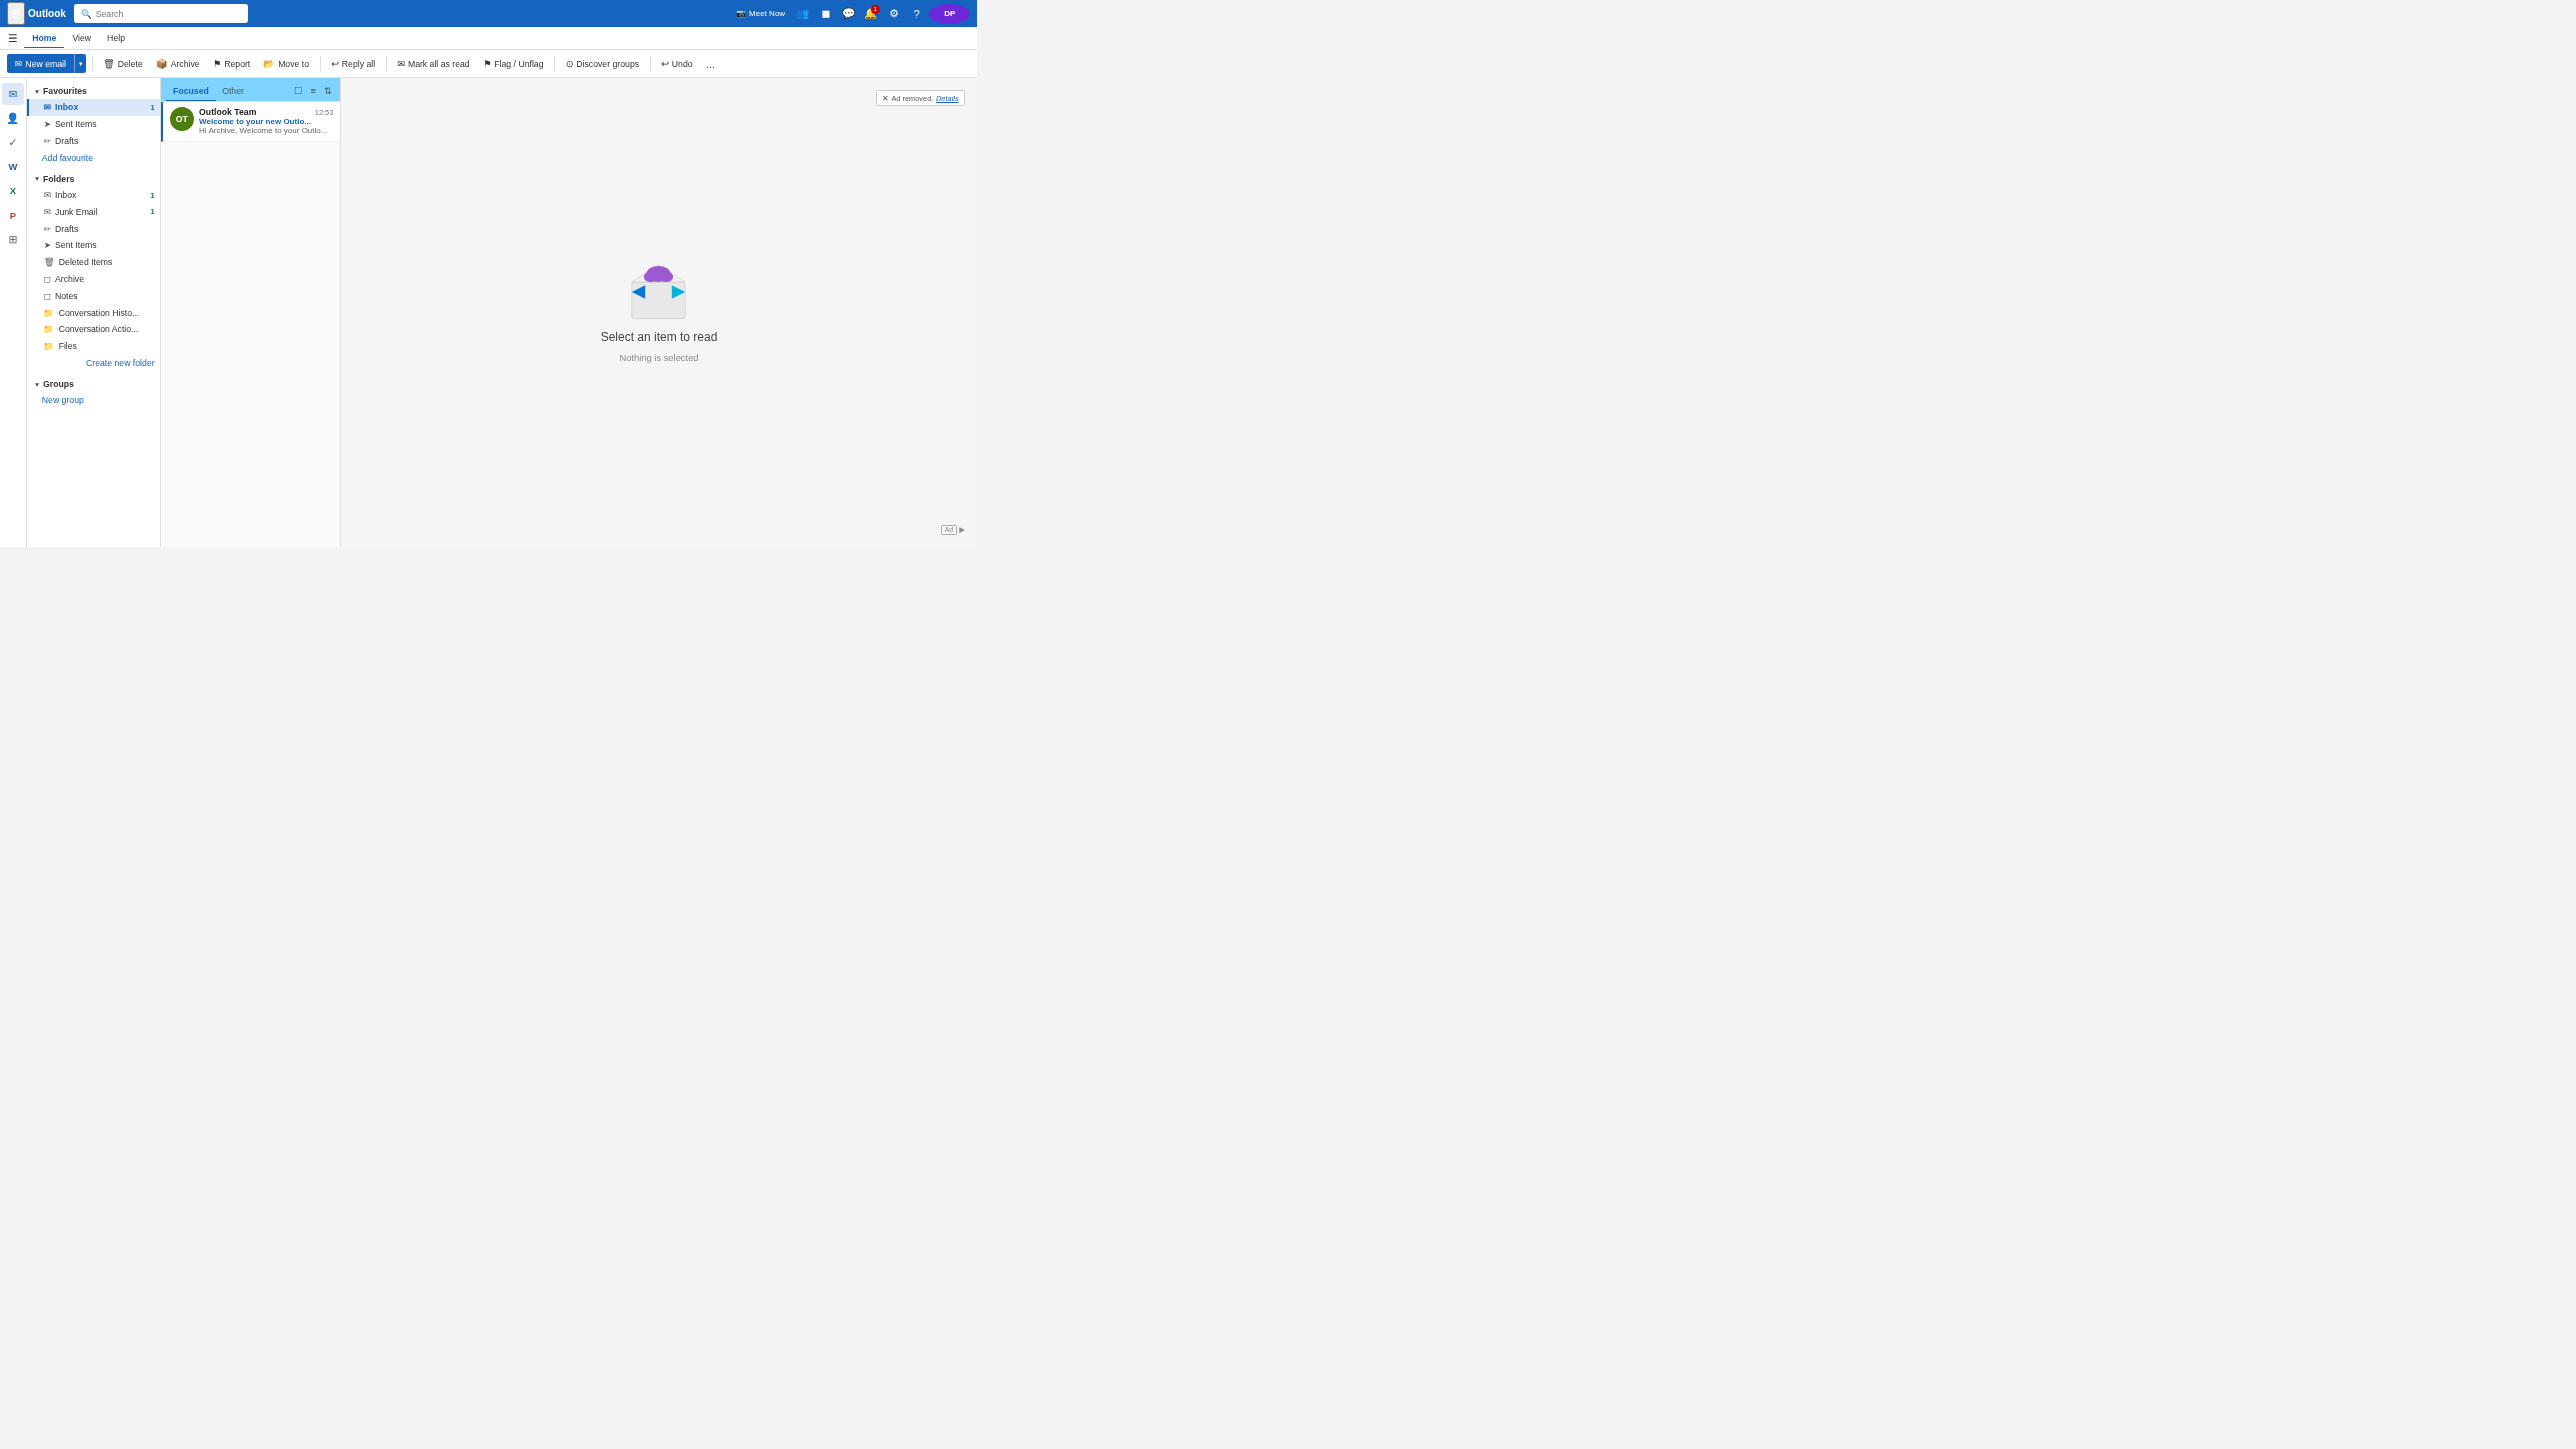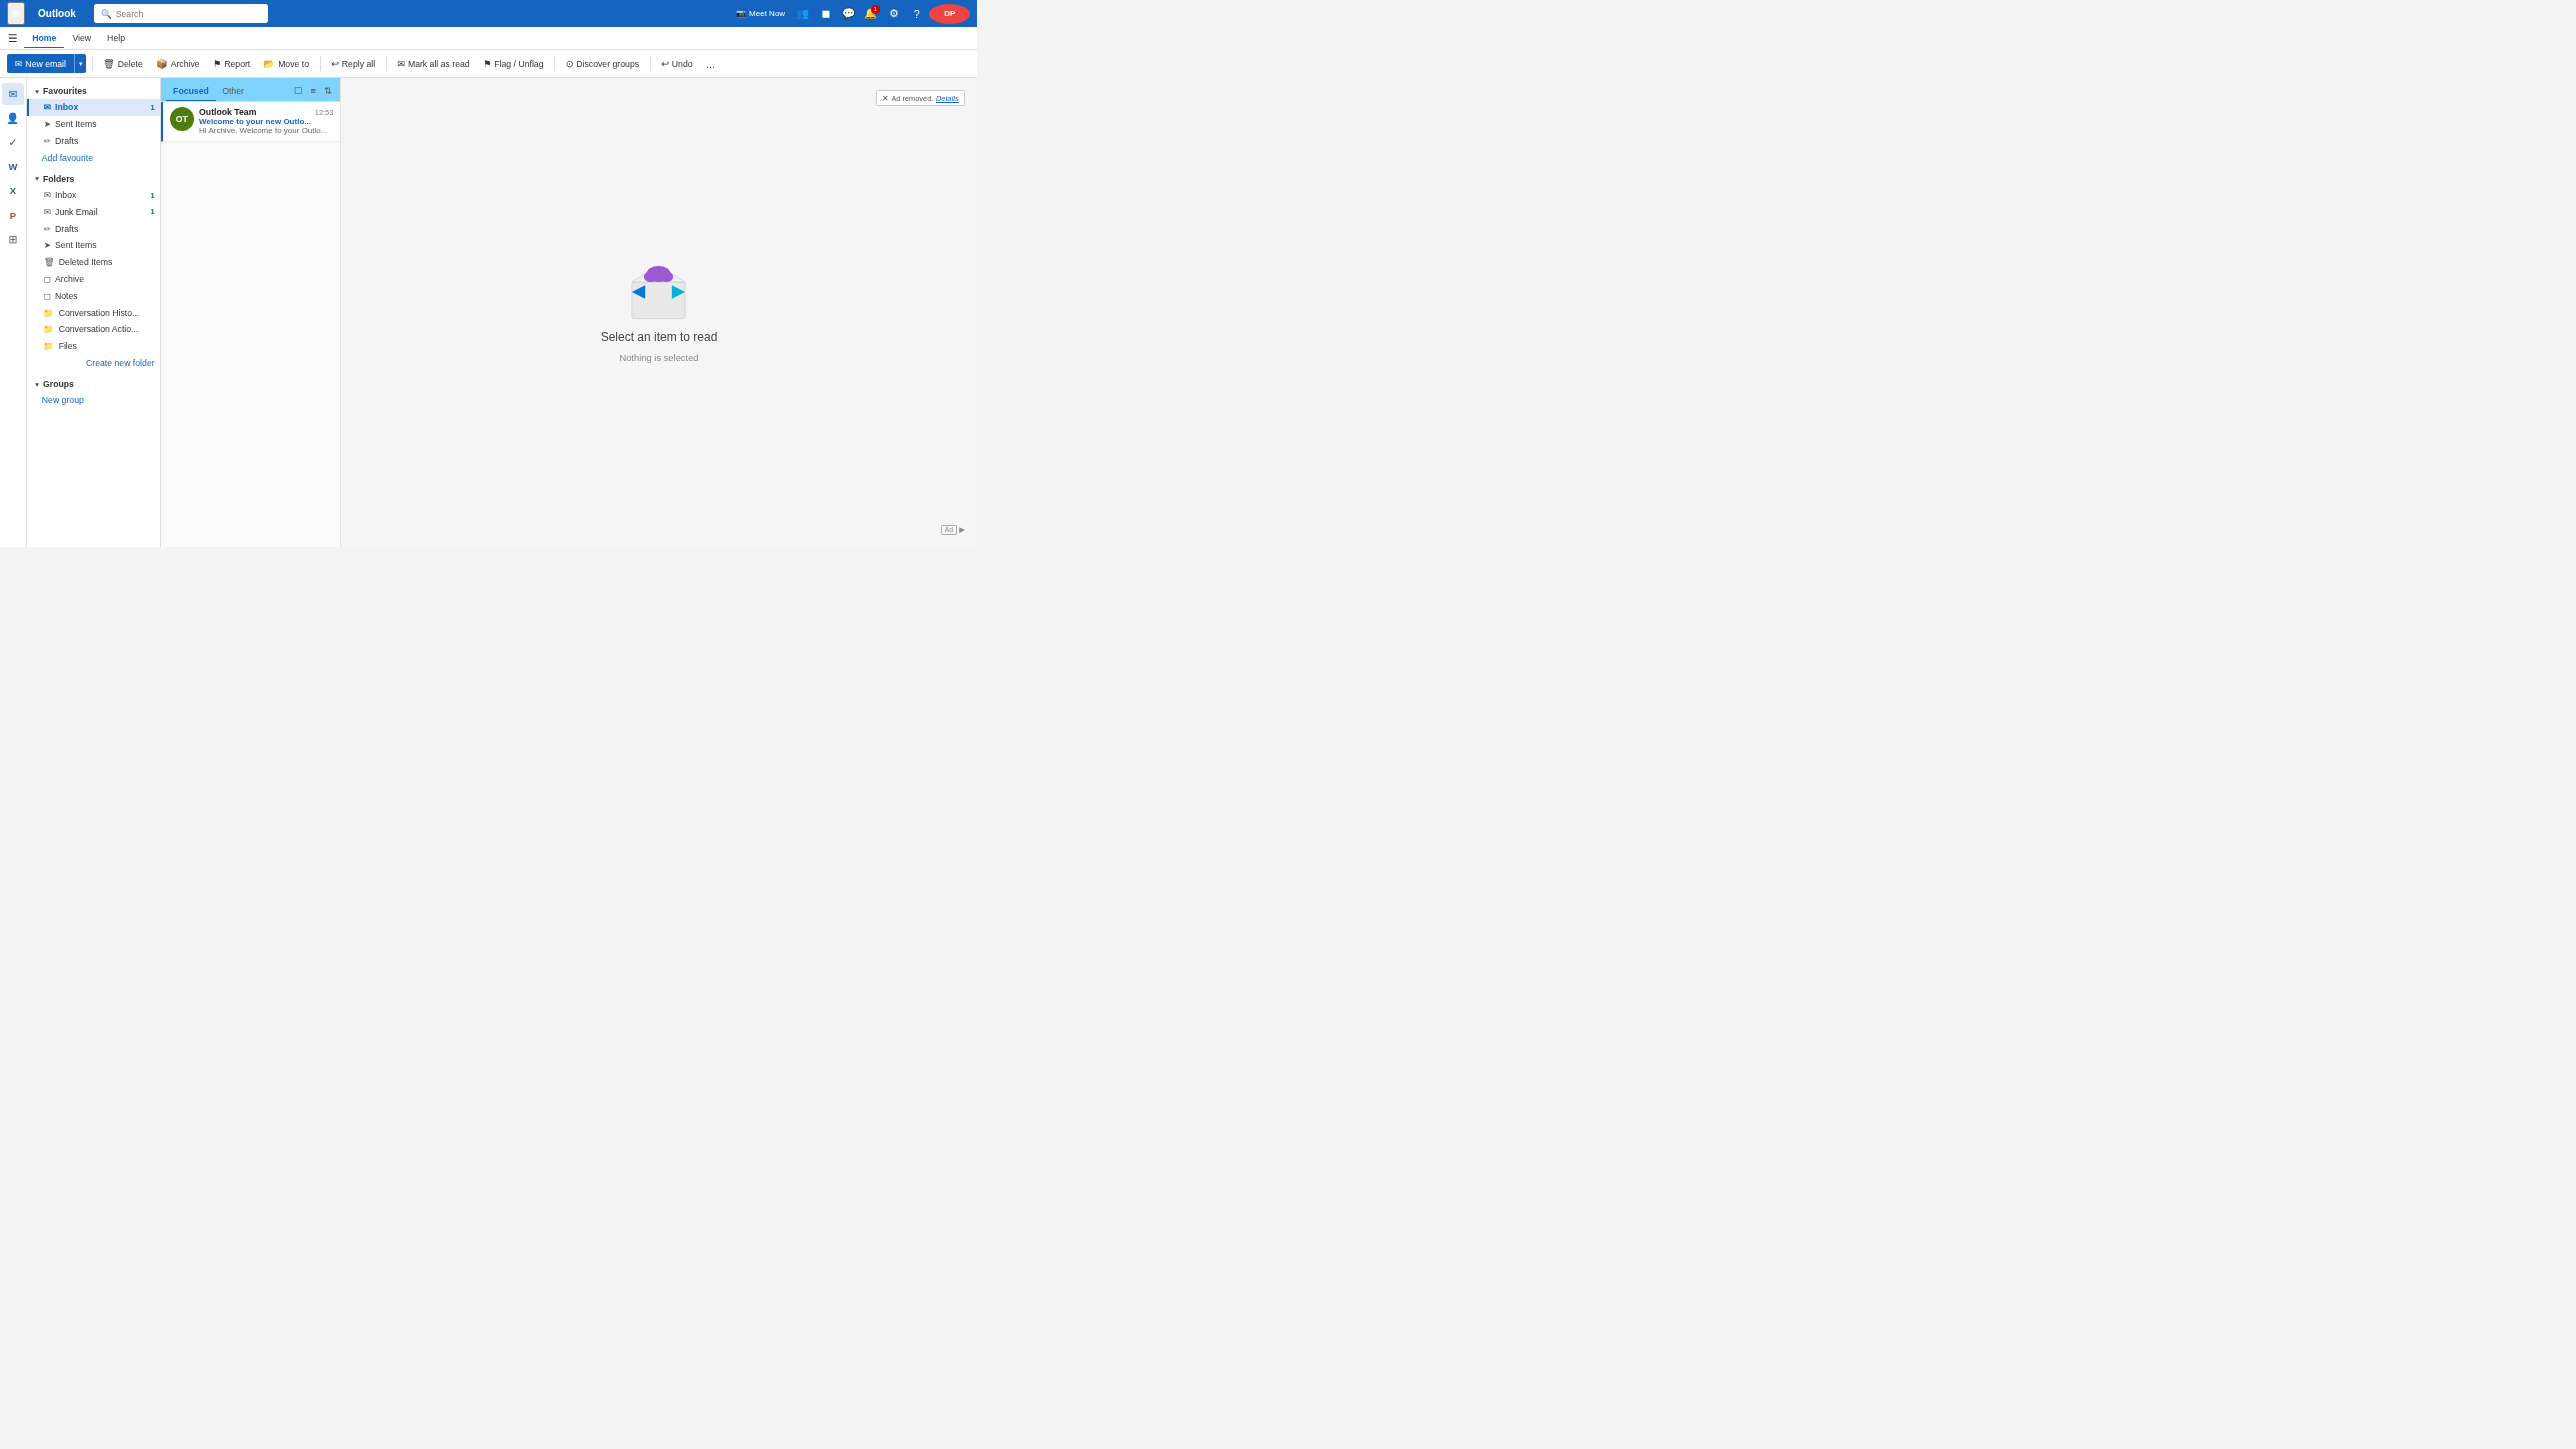"Outlook" .title-bar { gap: 13px -> 3px }
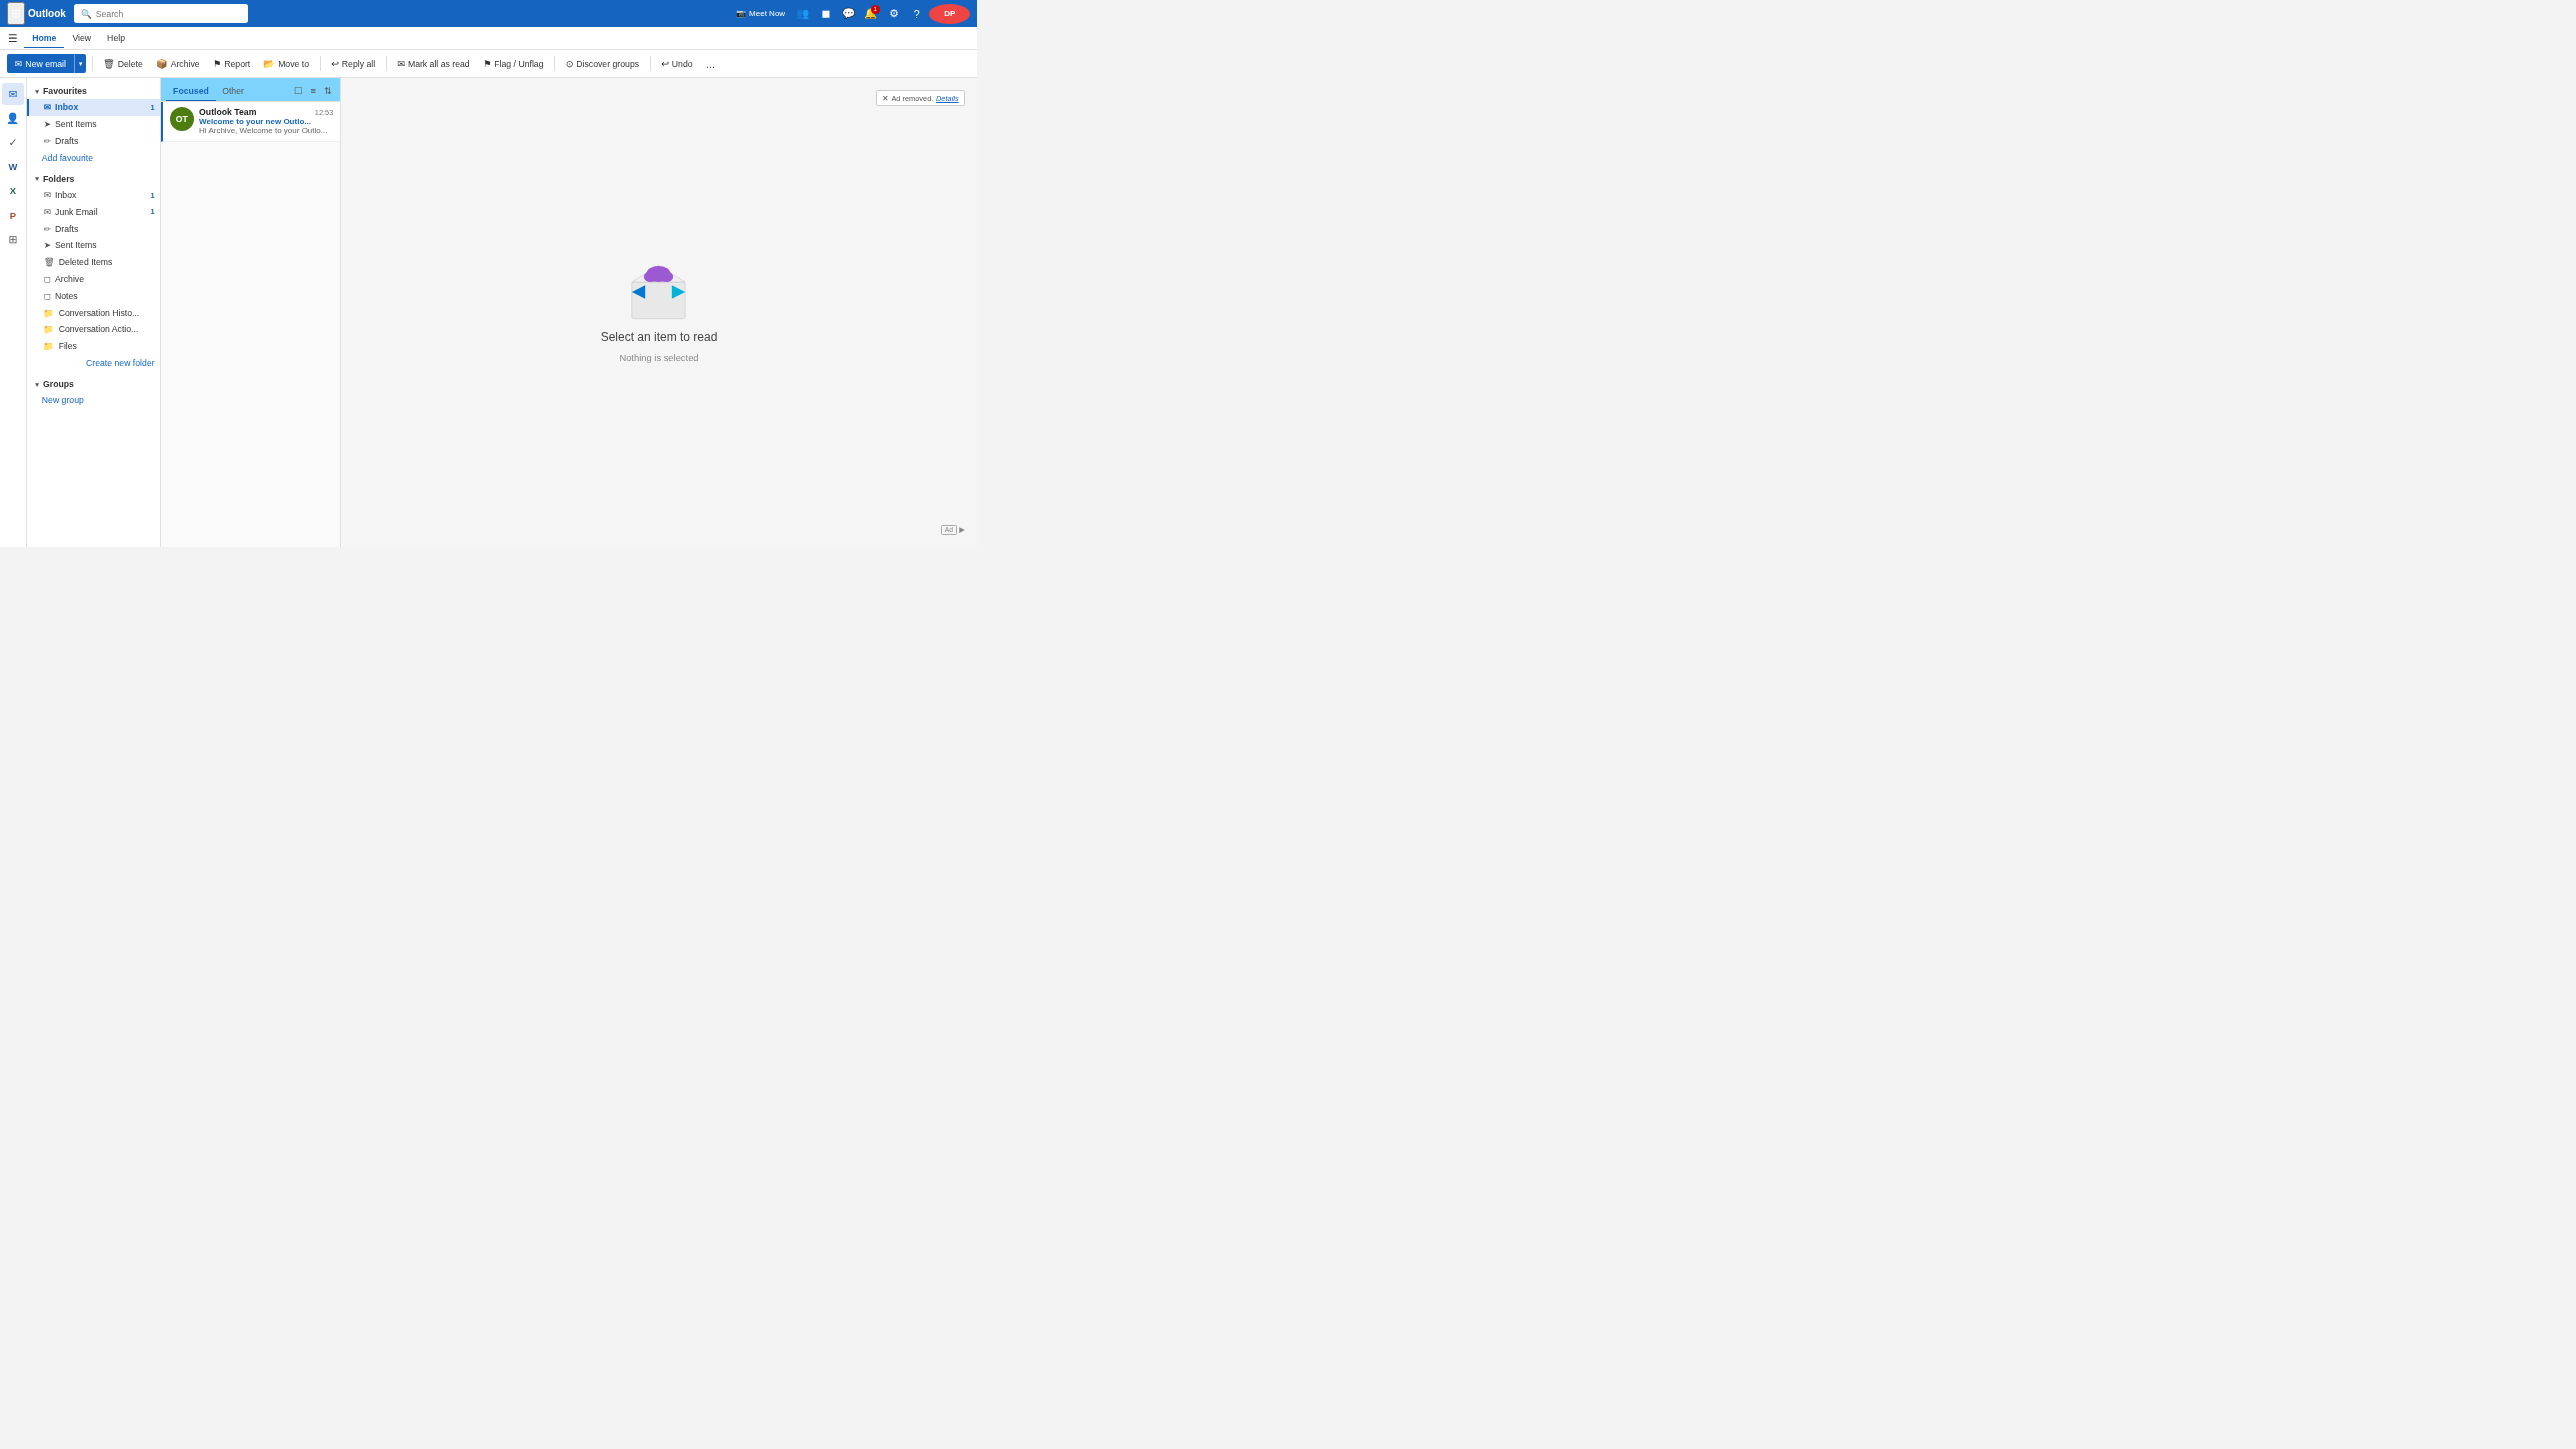"DP" .avatar-btn { background: #ef4444 -> #6d28d9 }
